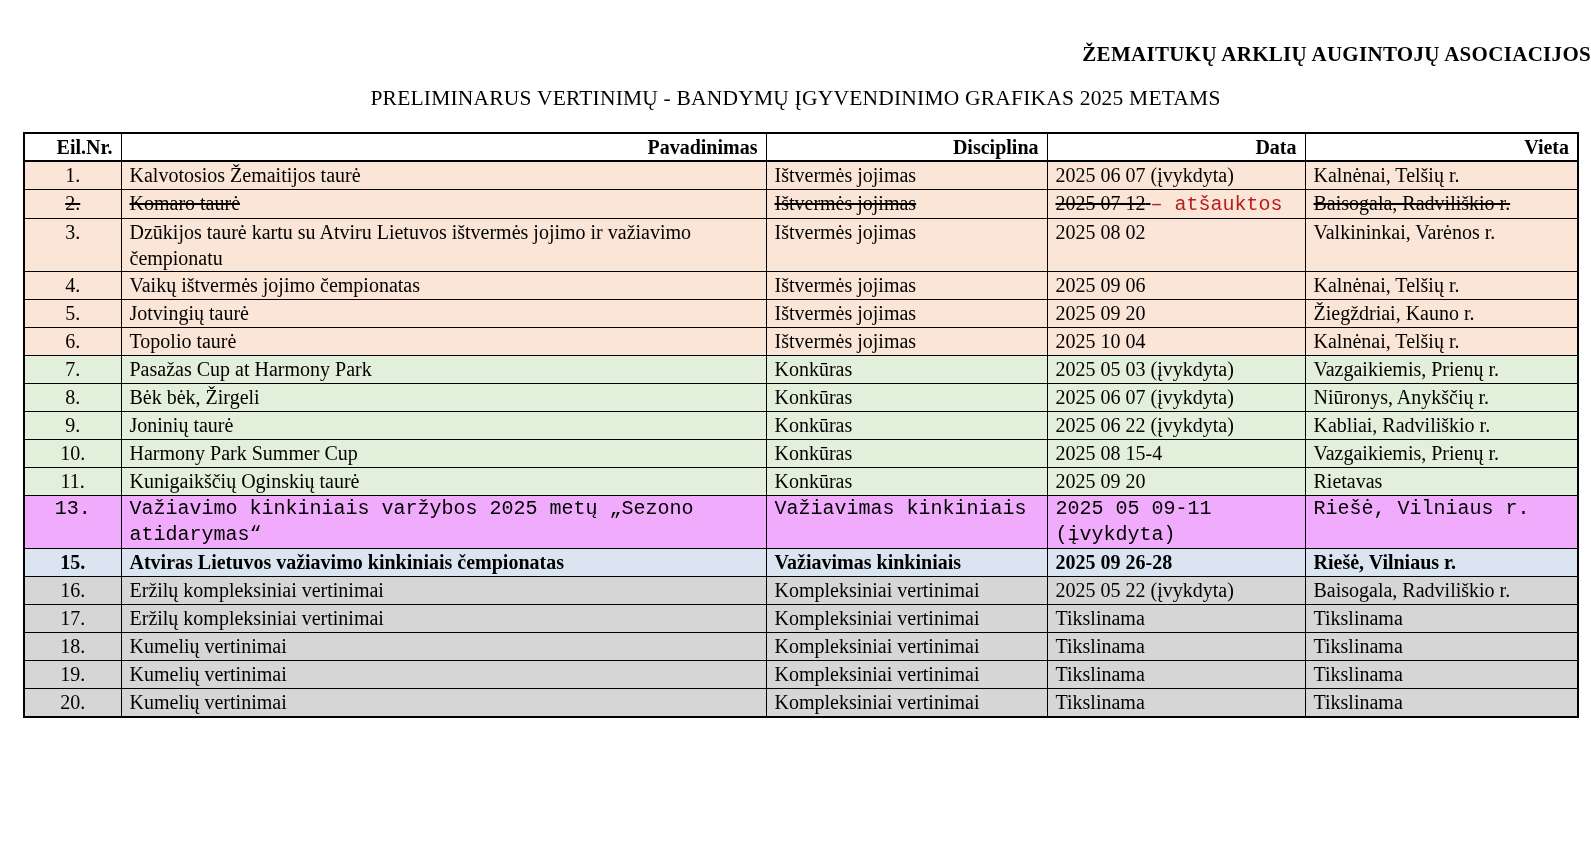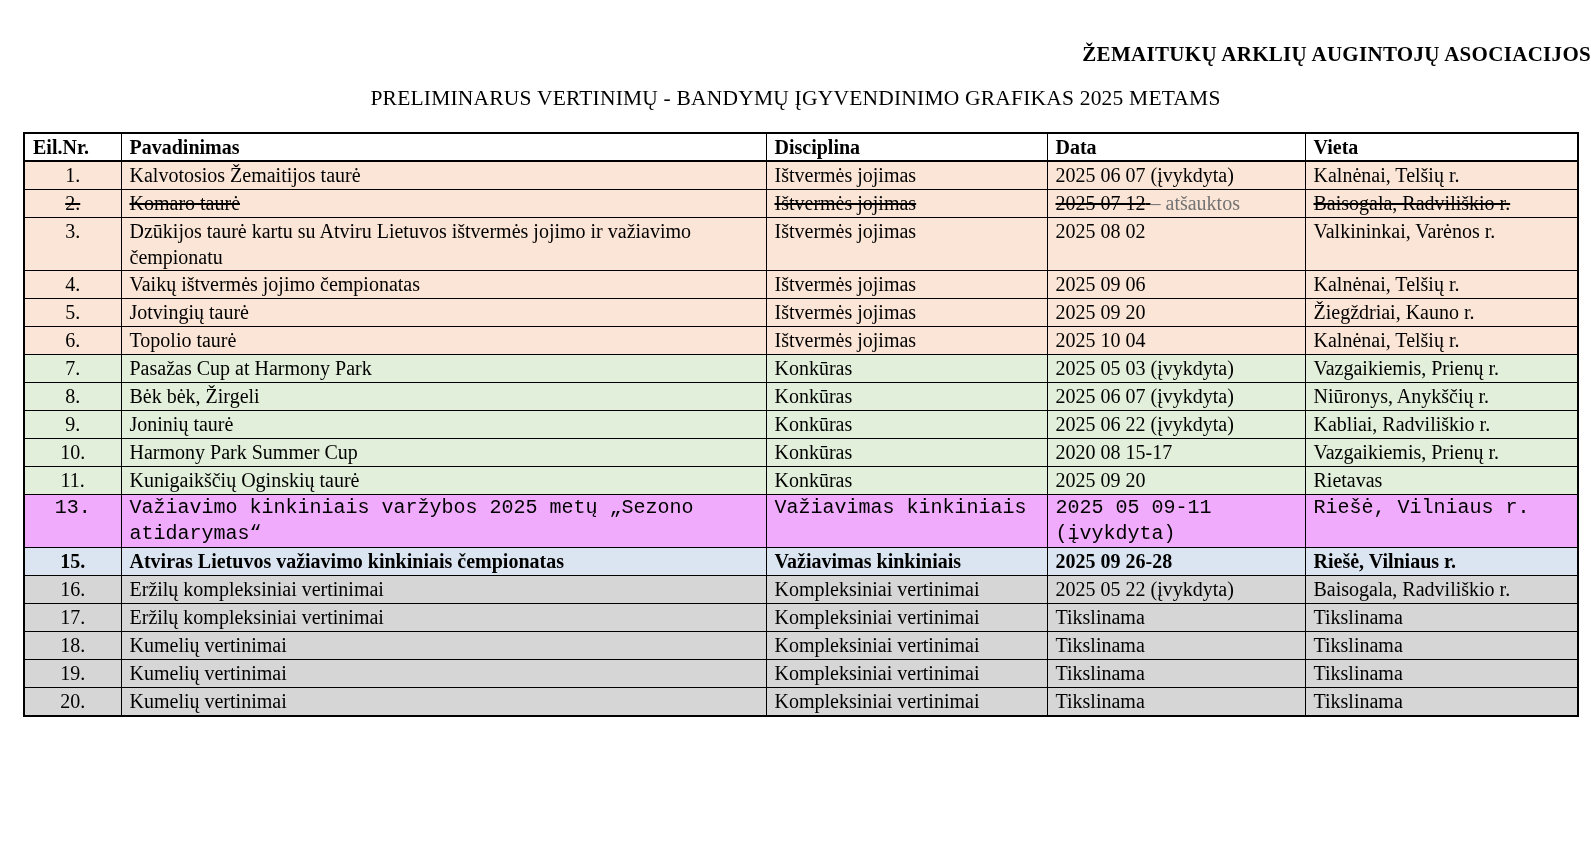"Eil.Nr." thead th { text-align: left -> right }
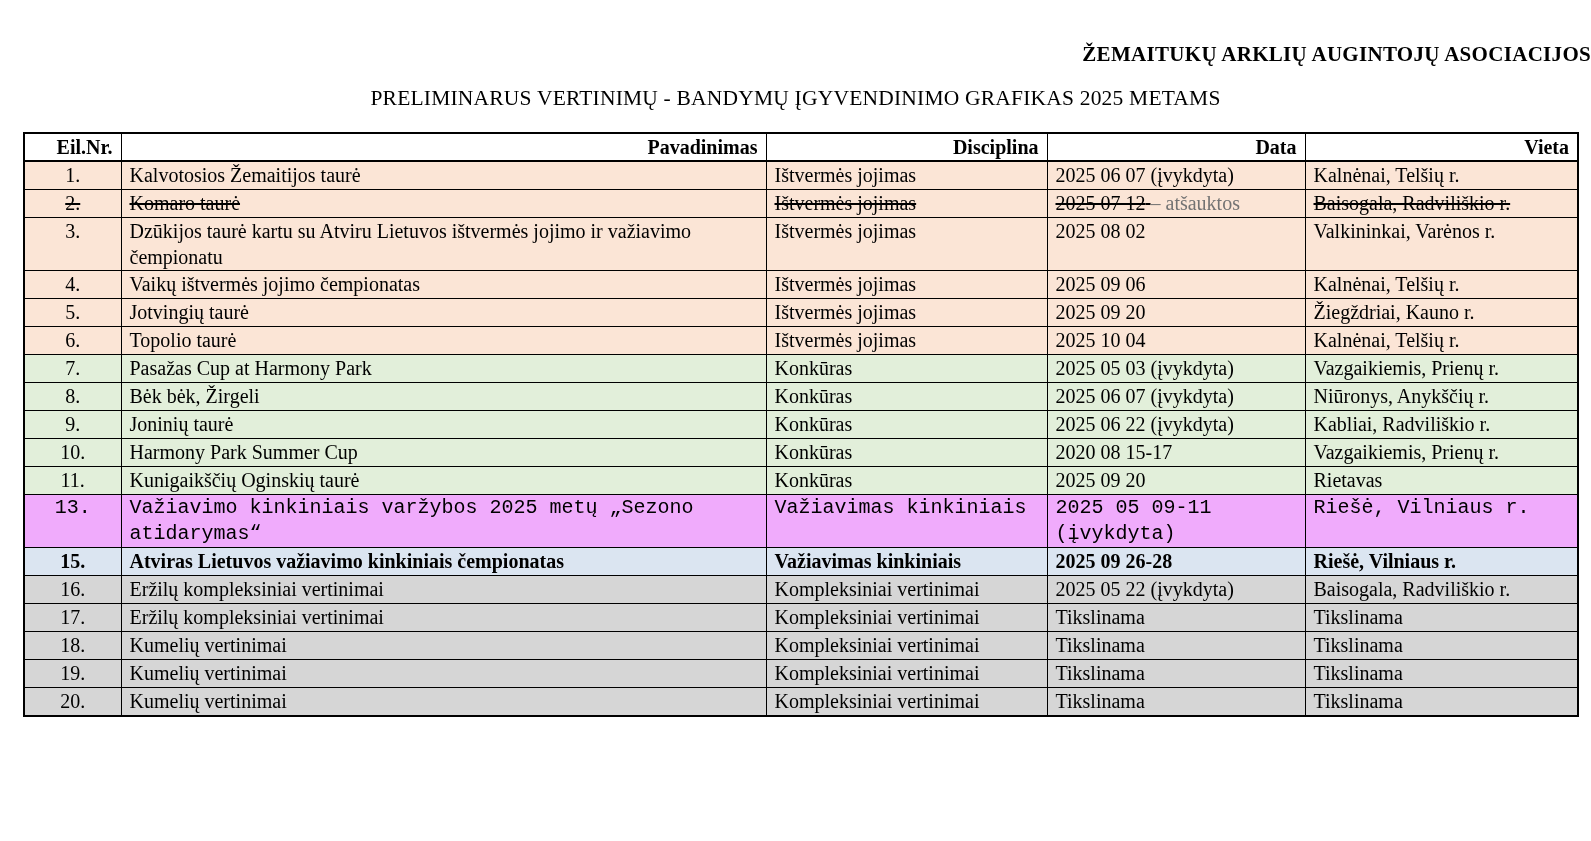"– atšauktos" span.cancel-note { color: #737373 -> #b91c1c; font-family: none -> Liberation Mono, monospace }
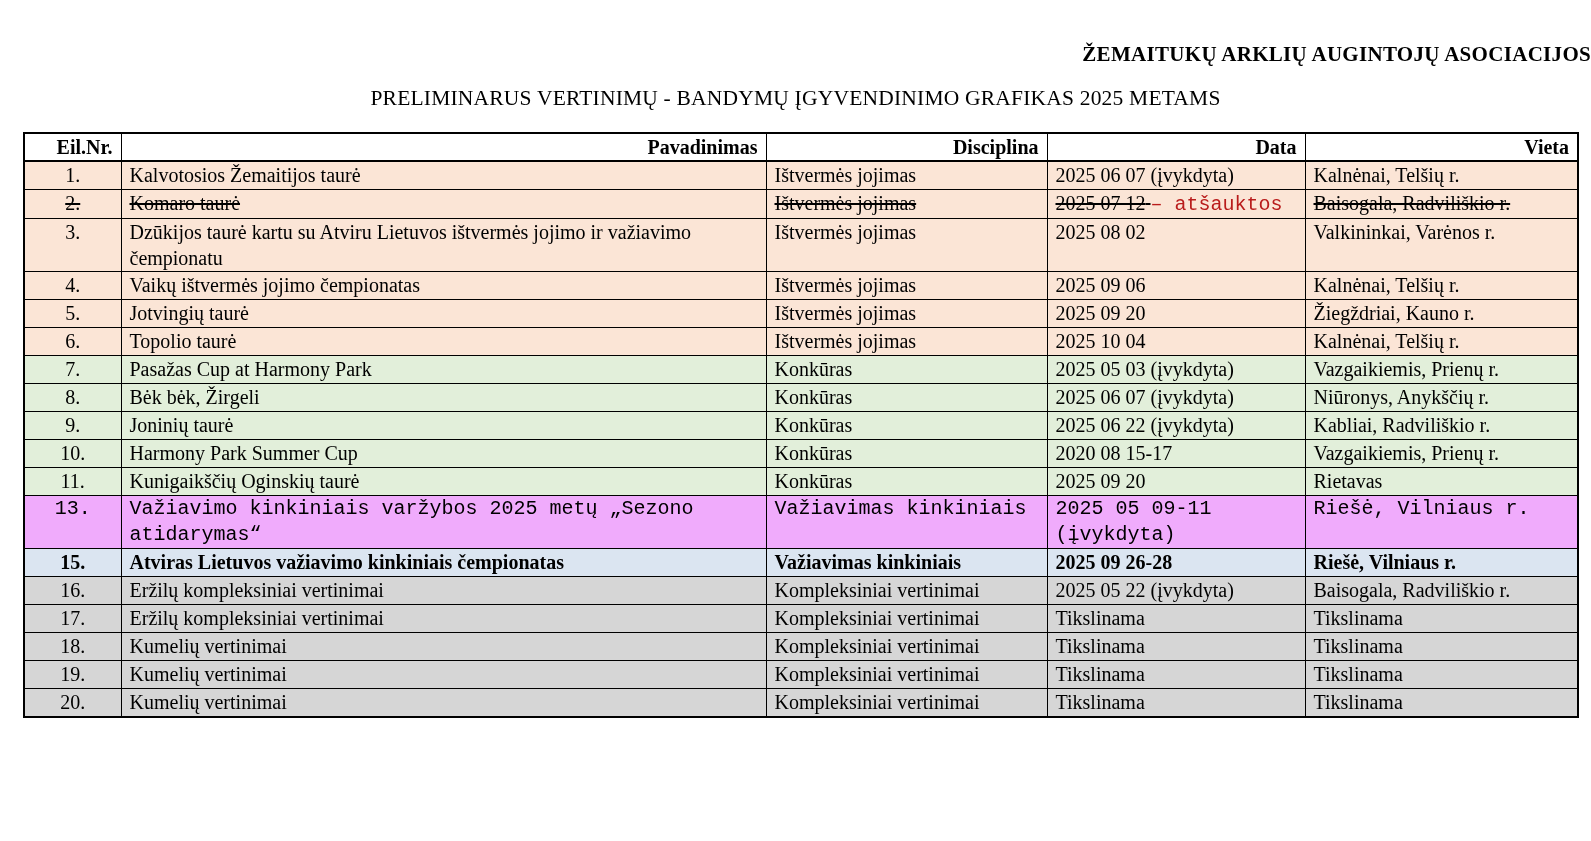"2020 08 15-17" td { text: 2020 08 15-17 -> 2025 08 15-4 }
